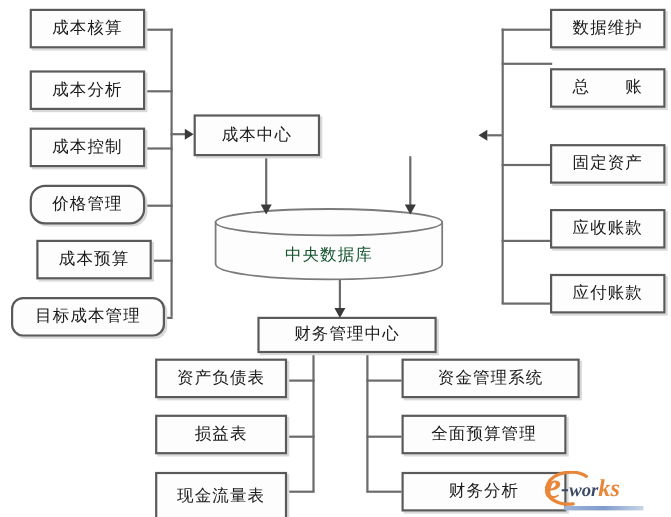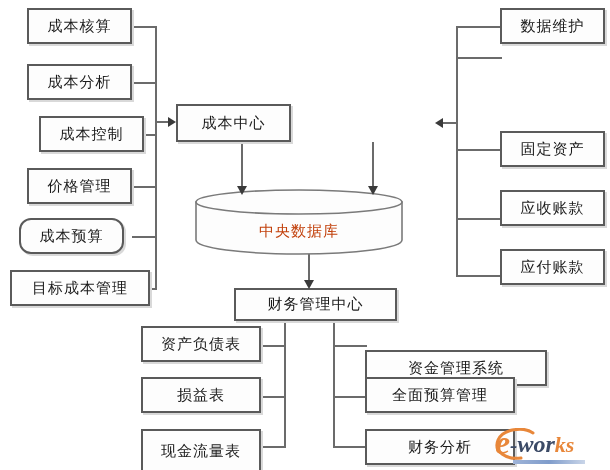"总 账" div.node { html: none -> <div> <span>总 账</span> </div> }
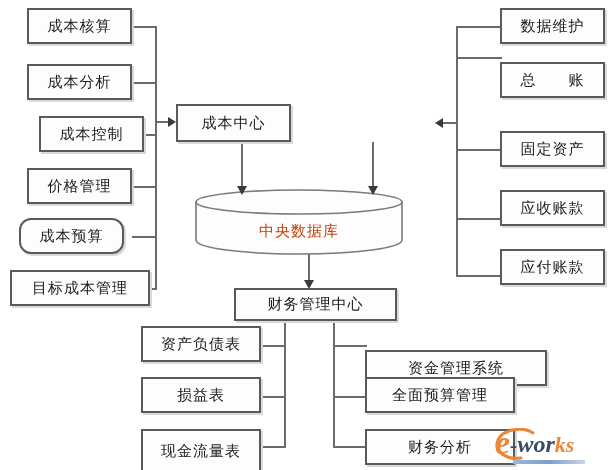"成本控制" div.node { margin-left: 12px -> none }
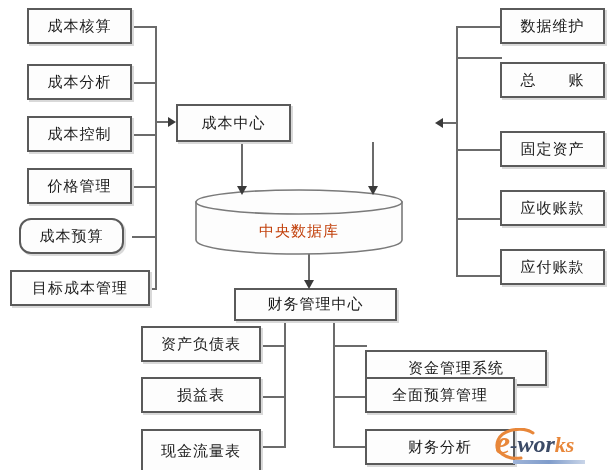"价格管理" div.node { border-radius: none -> 14px }
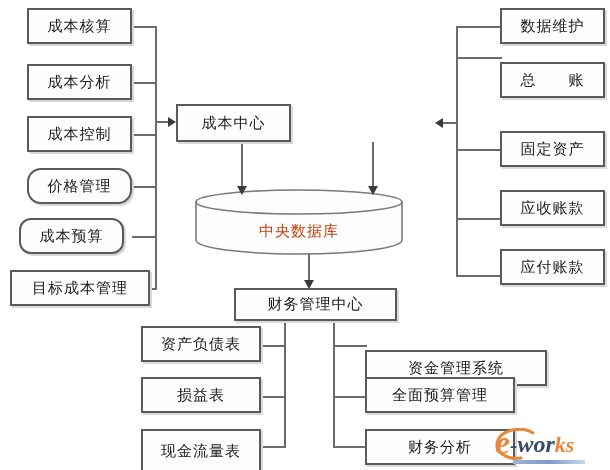"成本预算" div.node { border-radius: 12px -> none; left: 19px -> 33px }
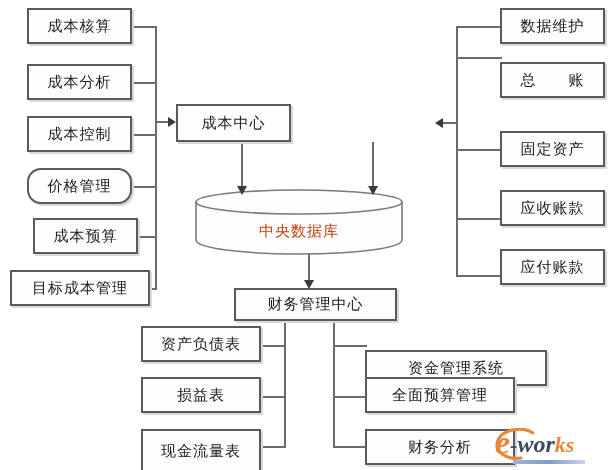"中央数据库" .cyl-label { color: #c2410c -> #14532d }
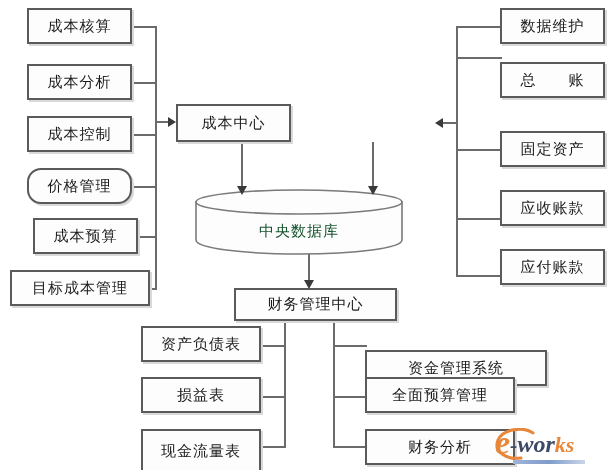"目标成本管理" div.node { border-radius: none -> 11px }
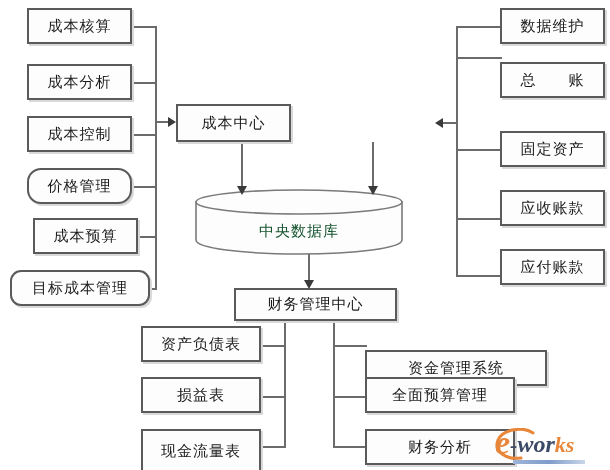"资金管理系统" div.node { margin-top: 24px -> none; width: 182px -> 162px }
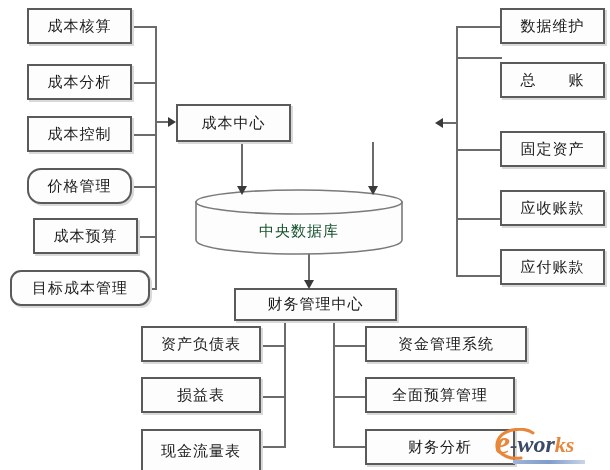"wor" .wm-wor { font-size: 24px -> 17px }
